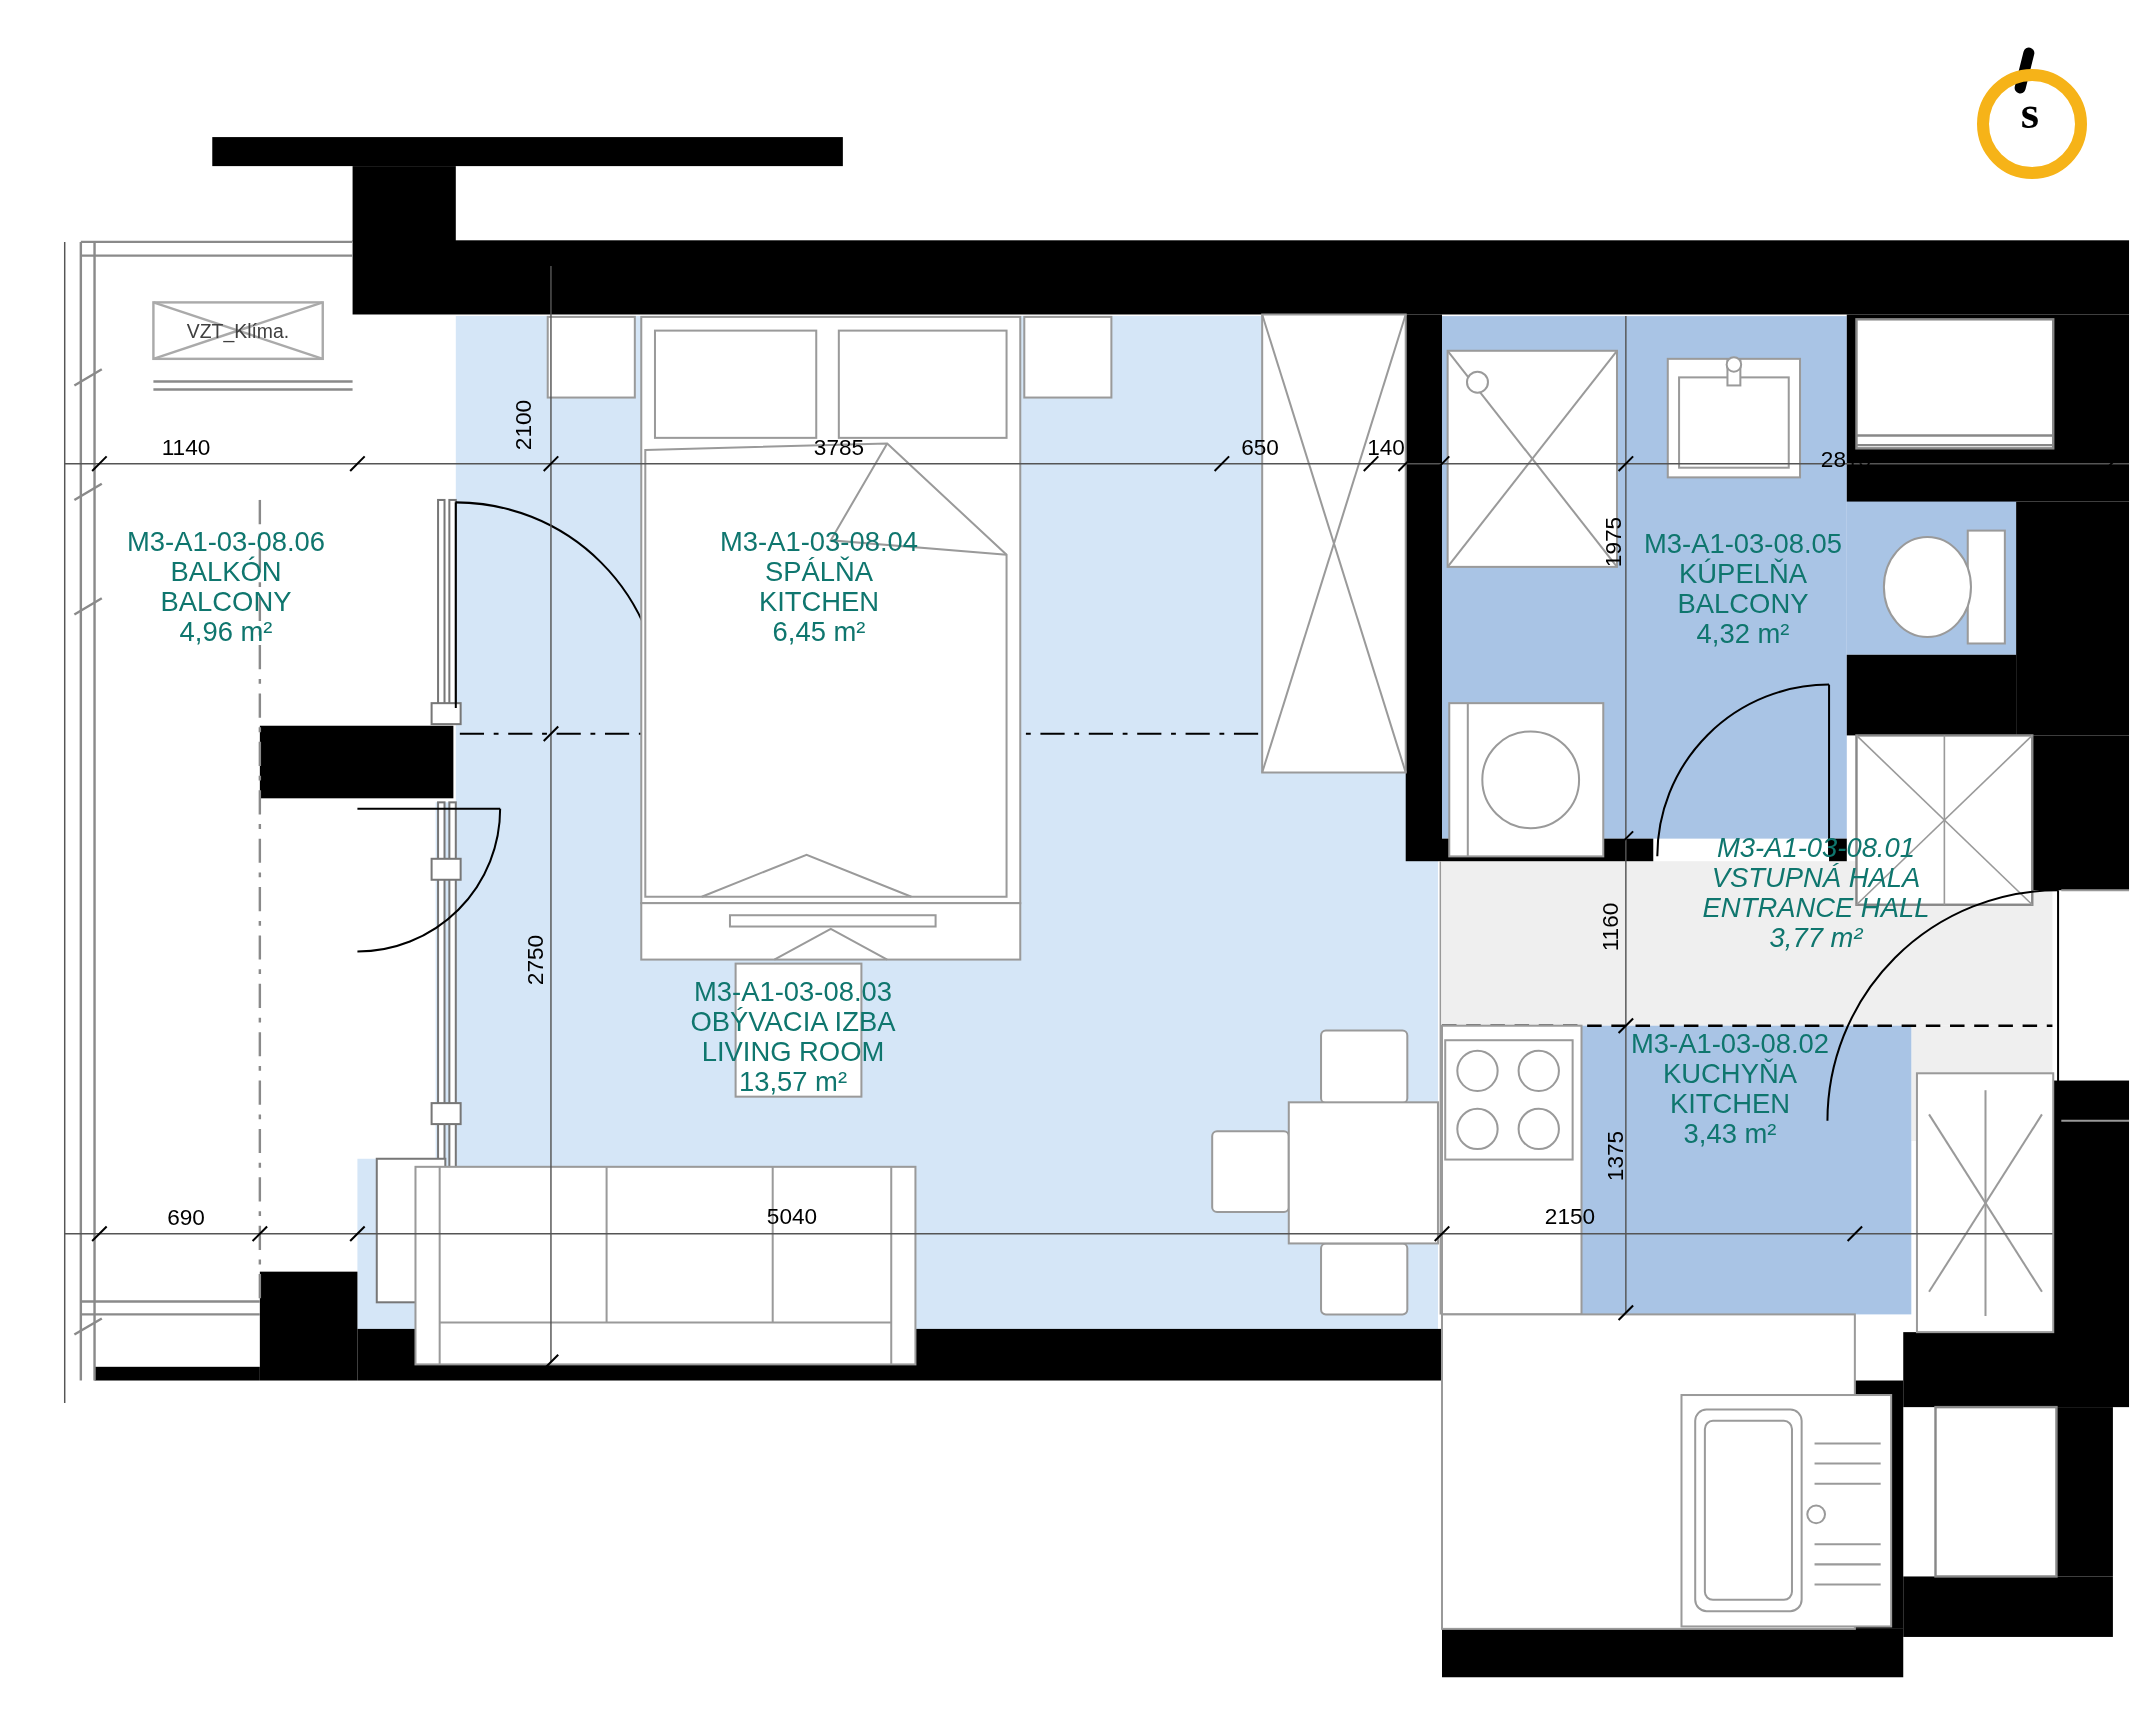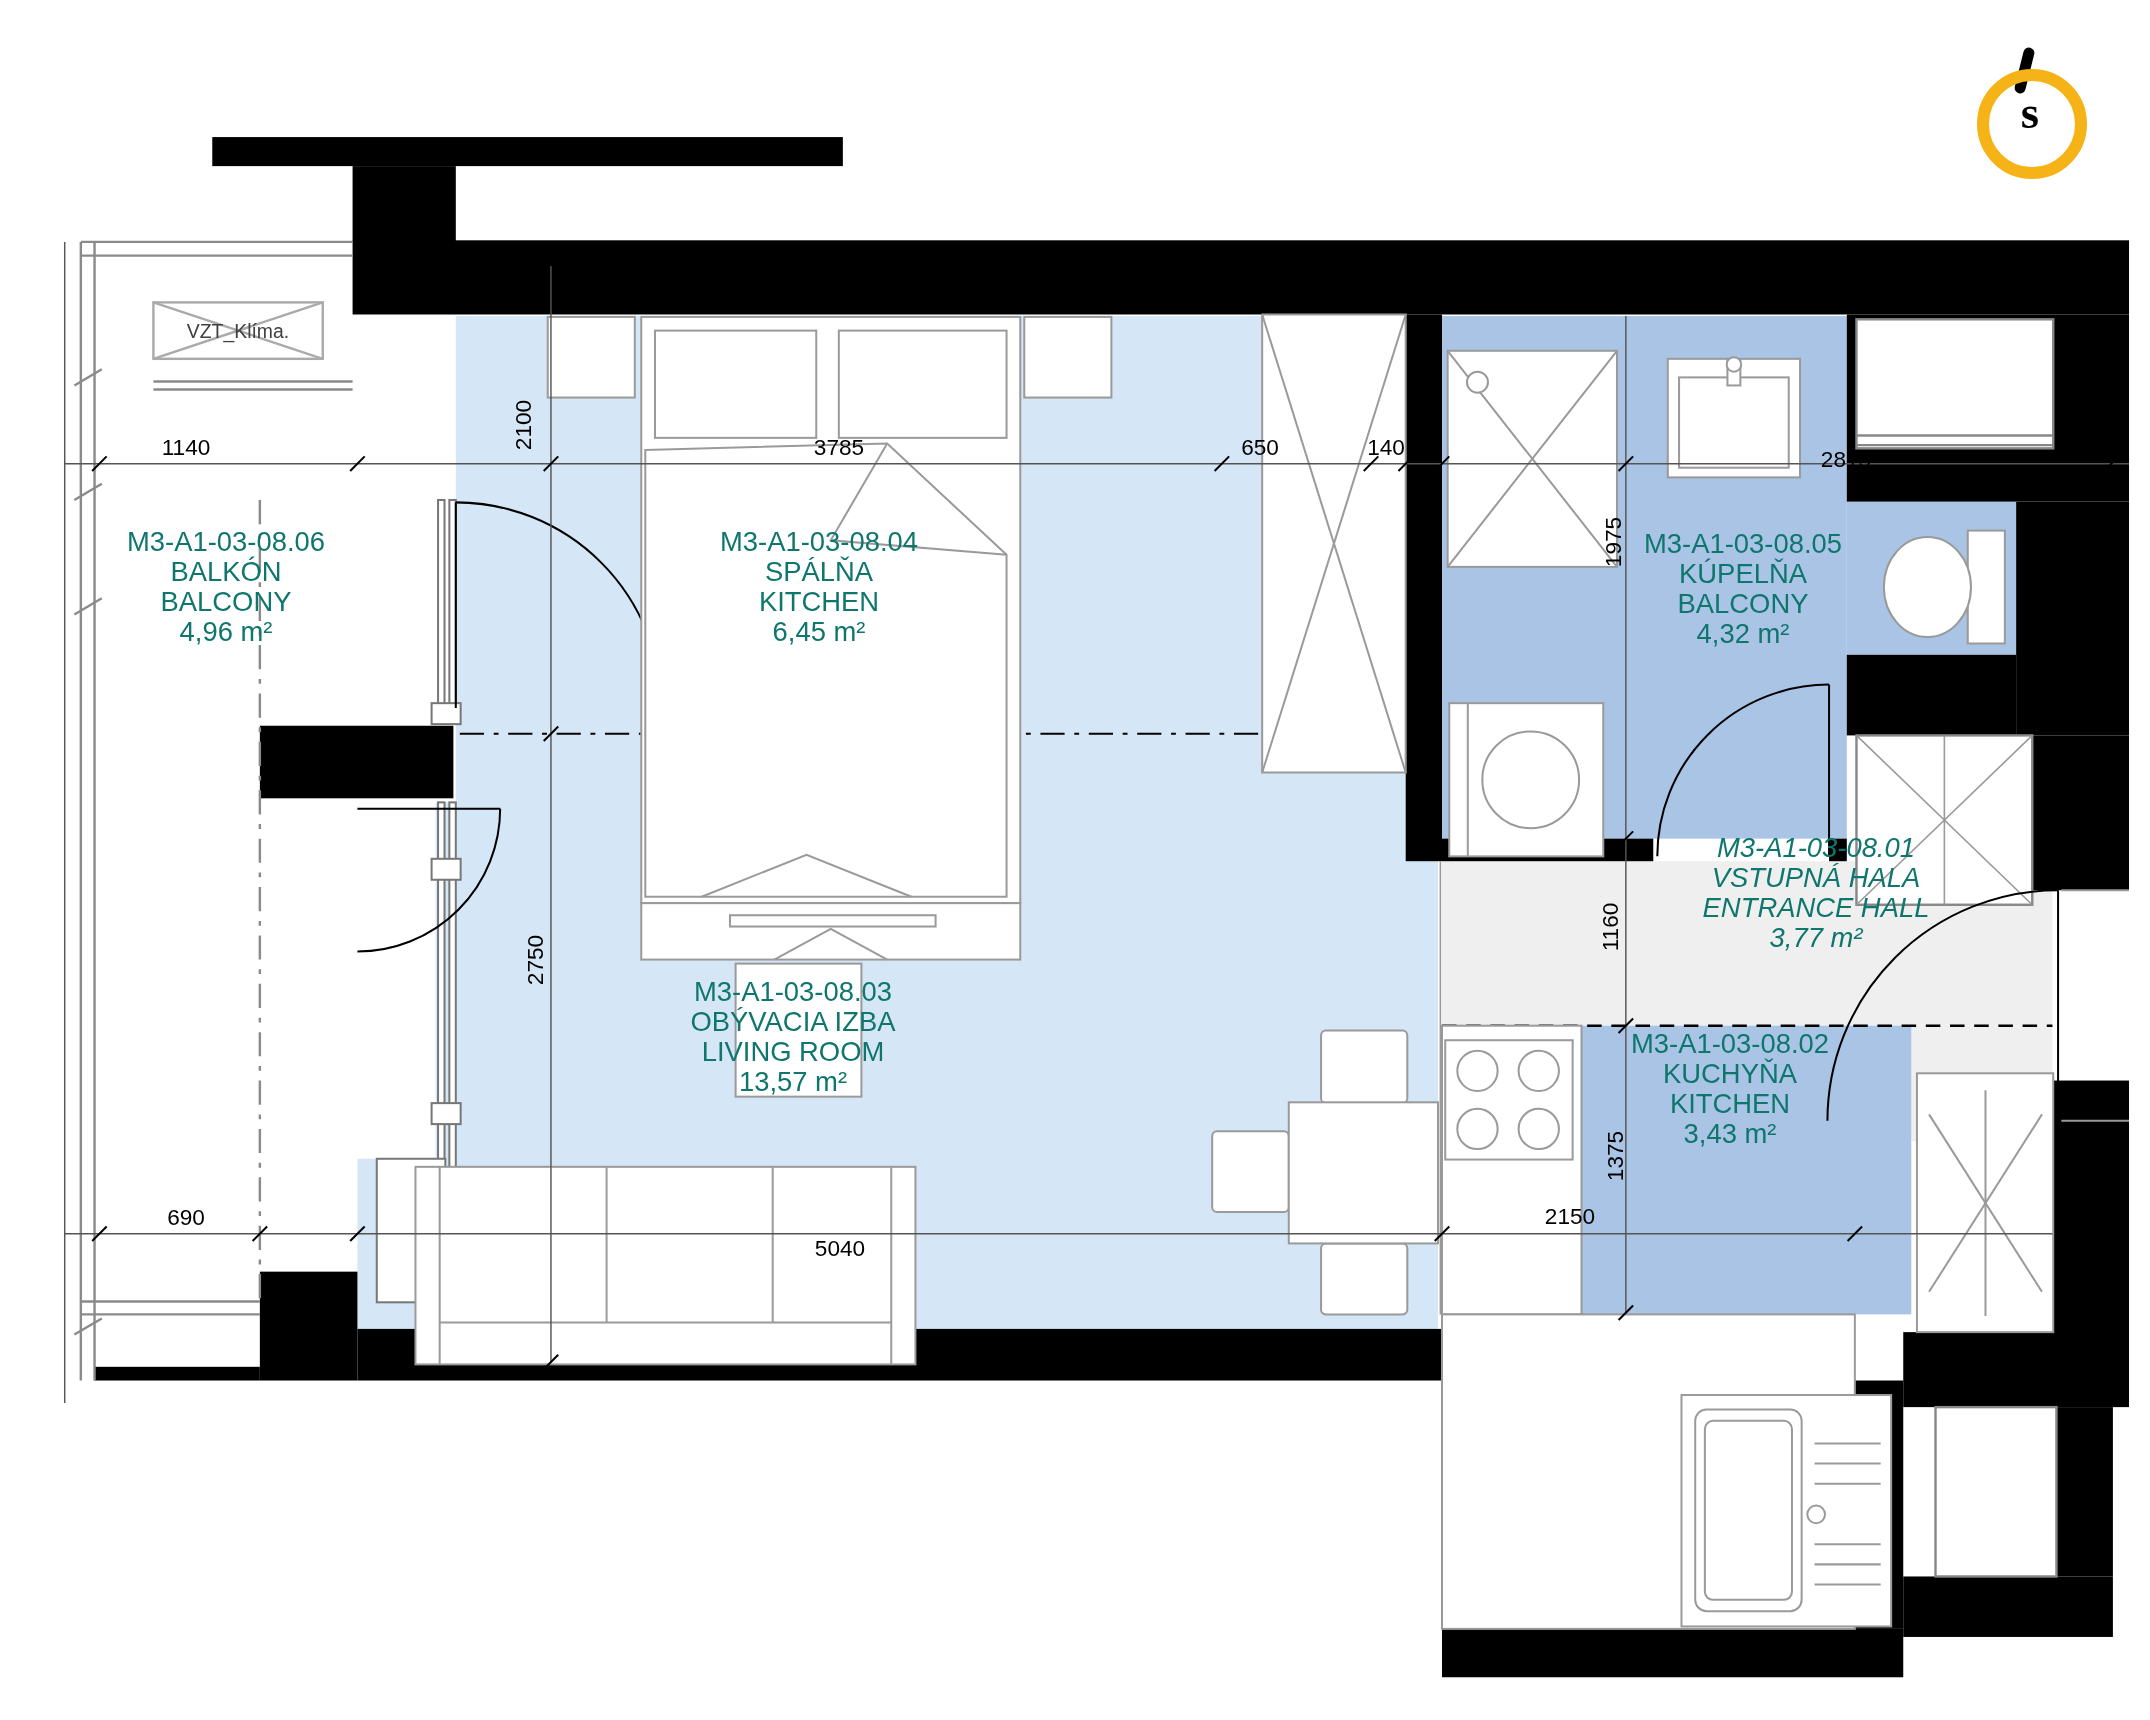"5040" div.dim { left: 840px -> 792px; margin-top: 32px -> none }
